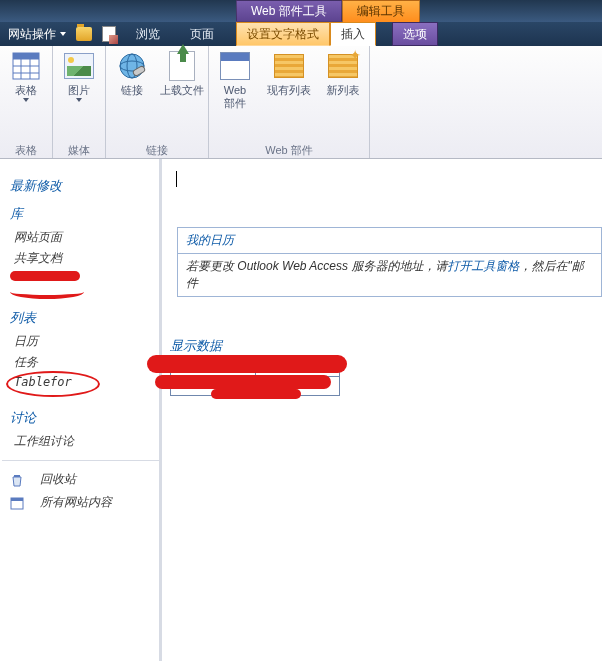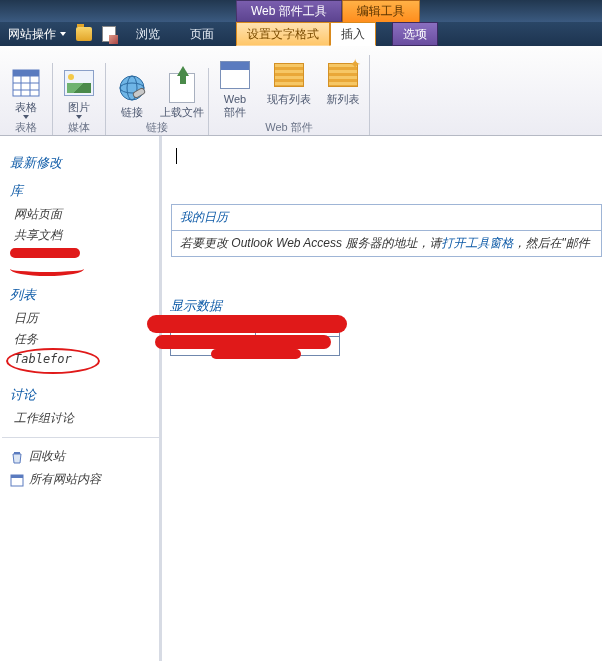"表格" .ribbon { align-items: flex-end -> none; height: 90px -> 113px }
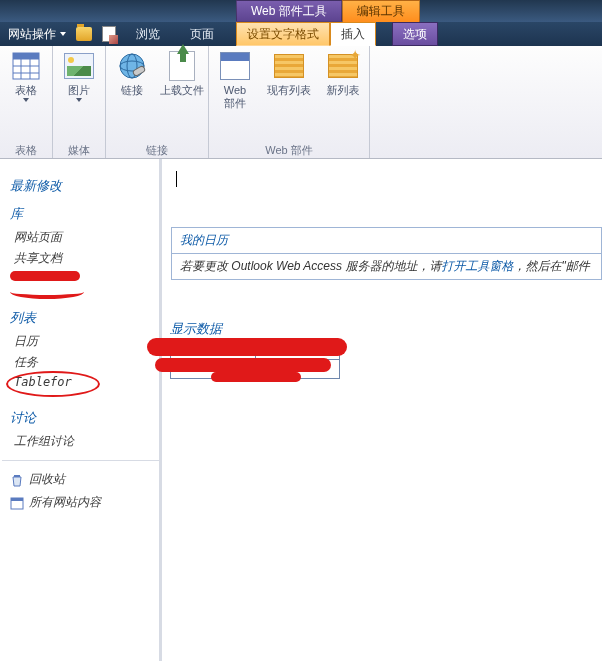"我的日历" .webpart-box { margin: 0 0 40px 1px -> 0 0 40px 7px }
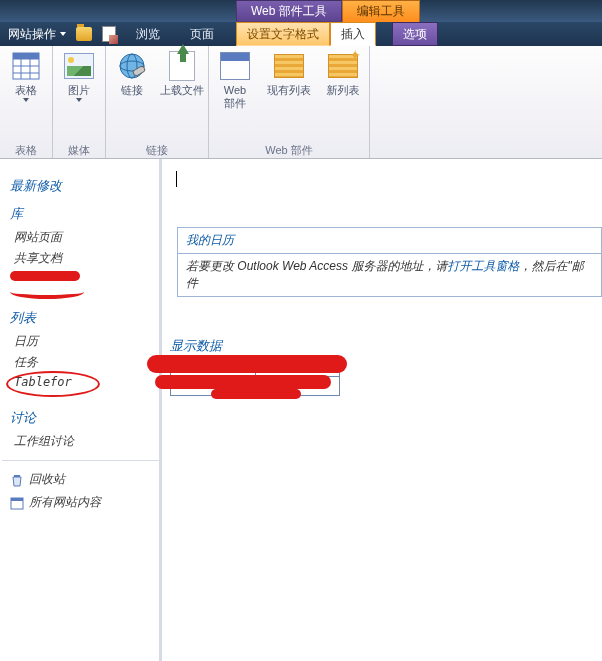"回收站" .sidebar .util { gap: 5px -> 16px }
